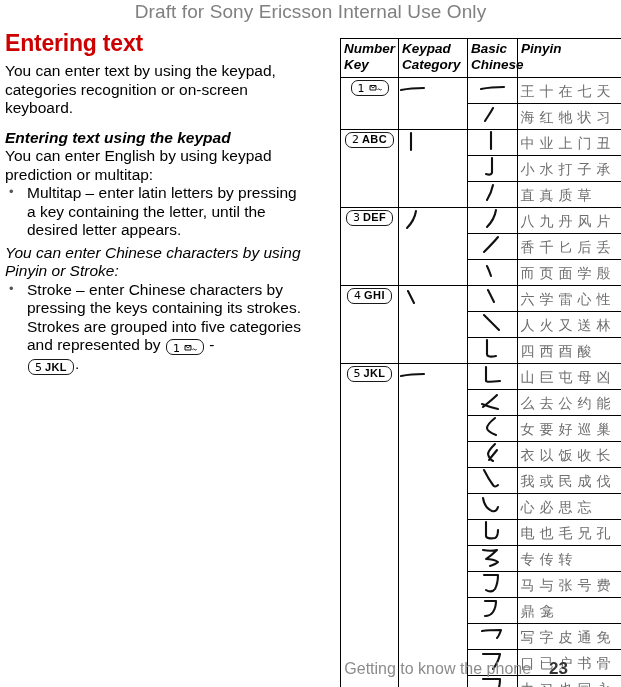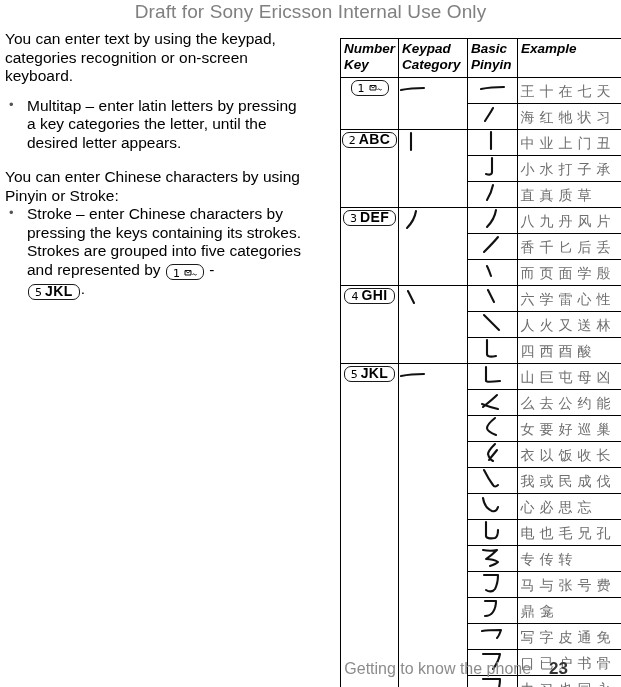"Entering text" h1.page-title { html: none -> <h1>Entering text</h1> }
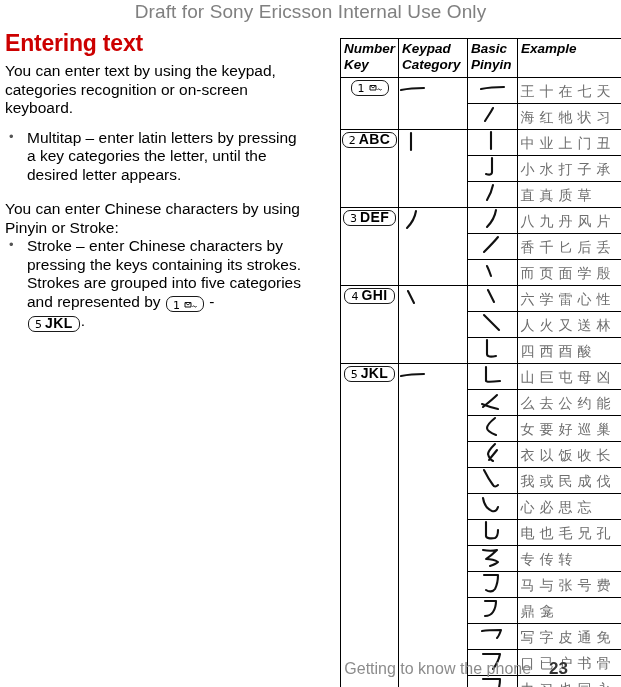"Basic Pinyin" th { text: Pinyin -> Chinese }
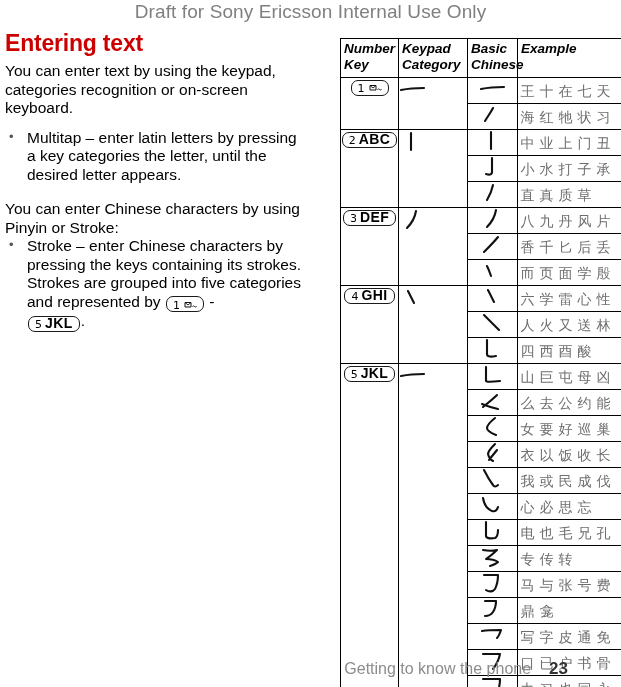"Example" th { text: Example -> Pinyin }
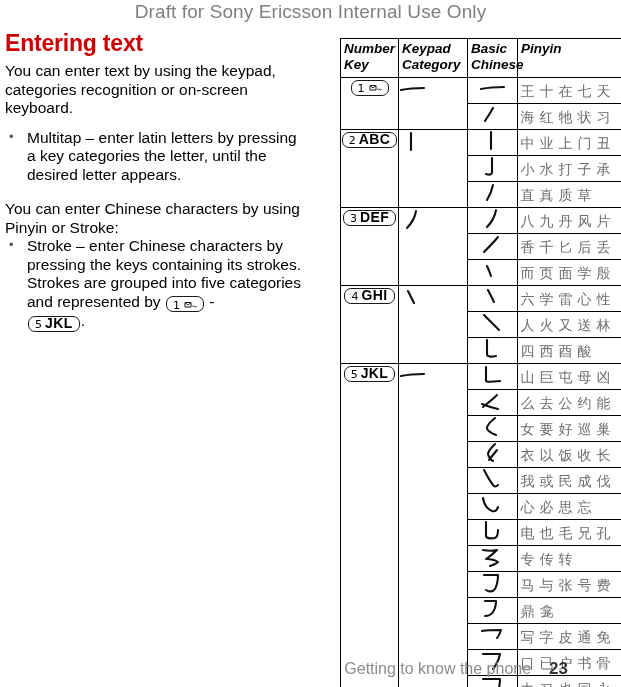"Entering text using the keypad" p.sub-head { html: none -> <p>Entering text using the keypad</p> }
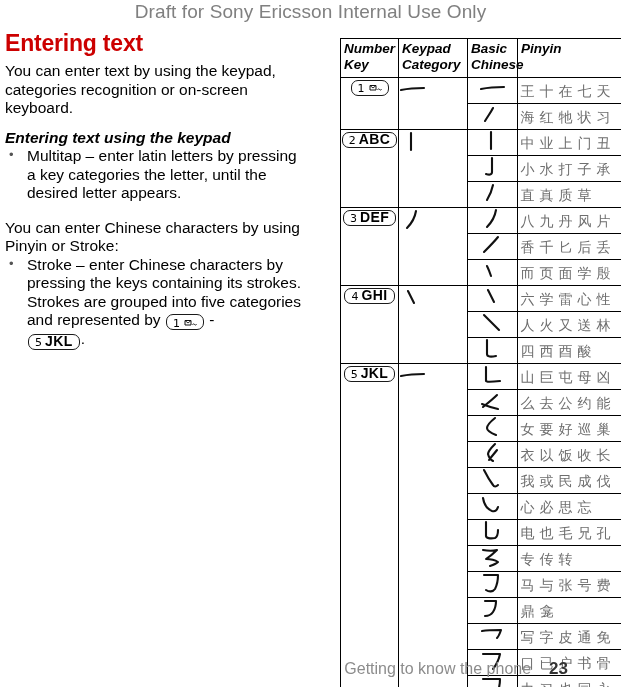"ABC" .keycap .kc-letters { font-size: 14px -> 11px }
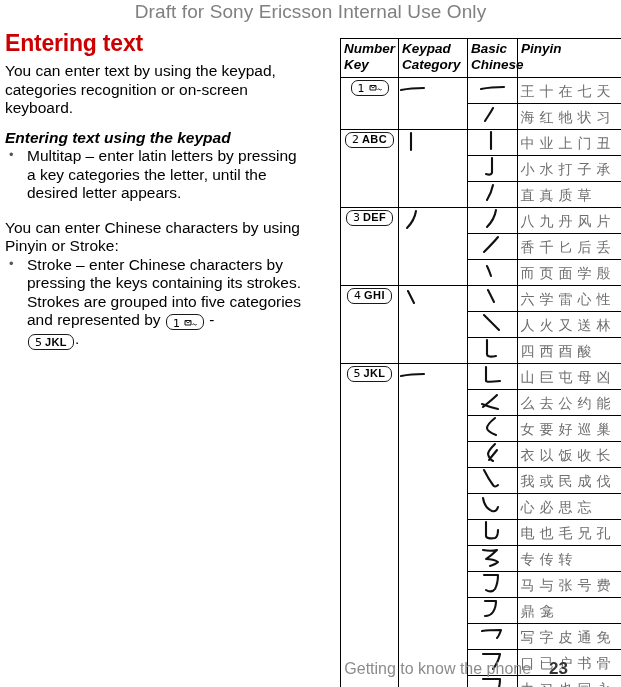"You can enter English by" p.body-para { html: none -> <p>You can enter English by using keypad prediction or multitap:</p> }
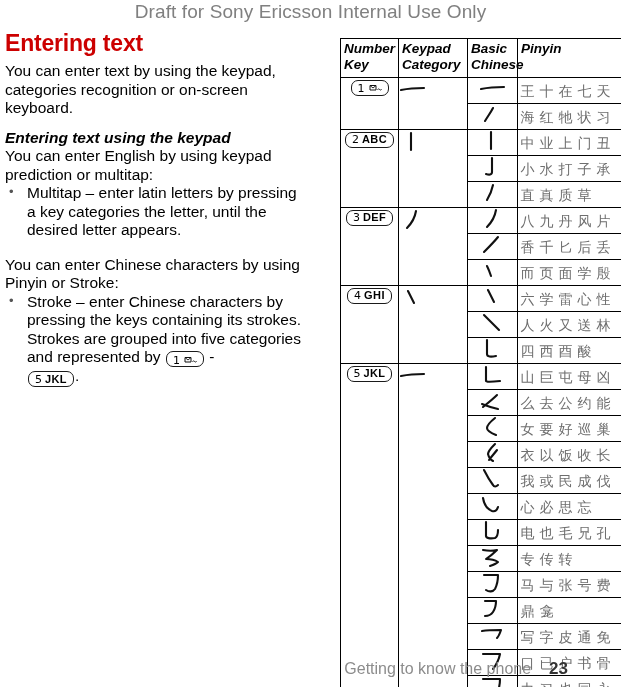"Multitap – enter latin letters" li { text: categories -> containing }
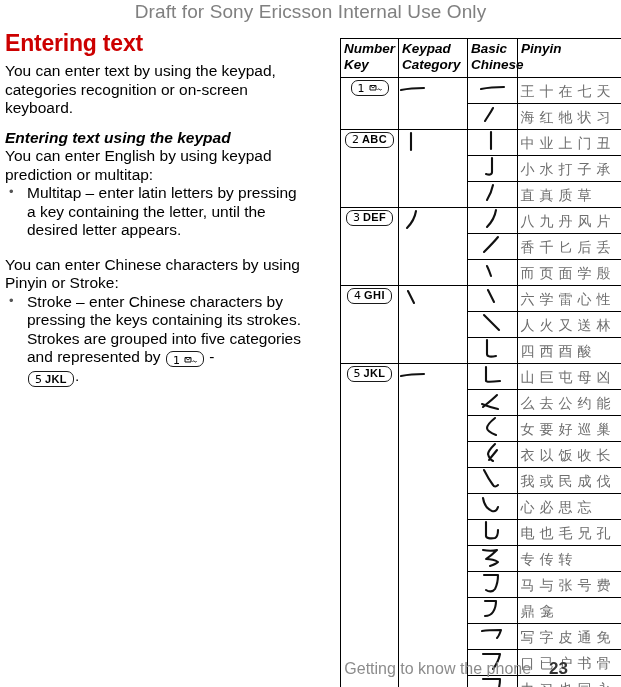"You can enter Chinese characters" p.body-para { font-style: none -> italic; margin-top: 16px -> 4px }
